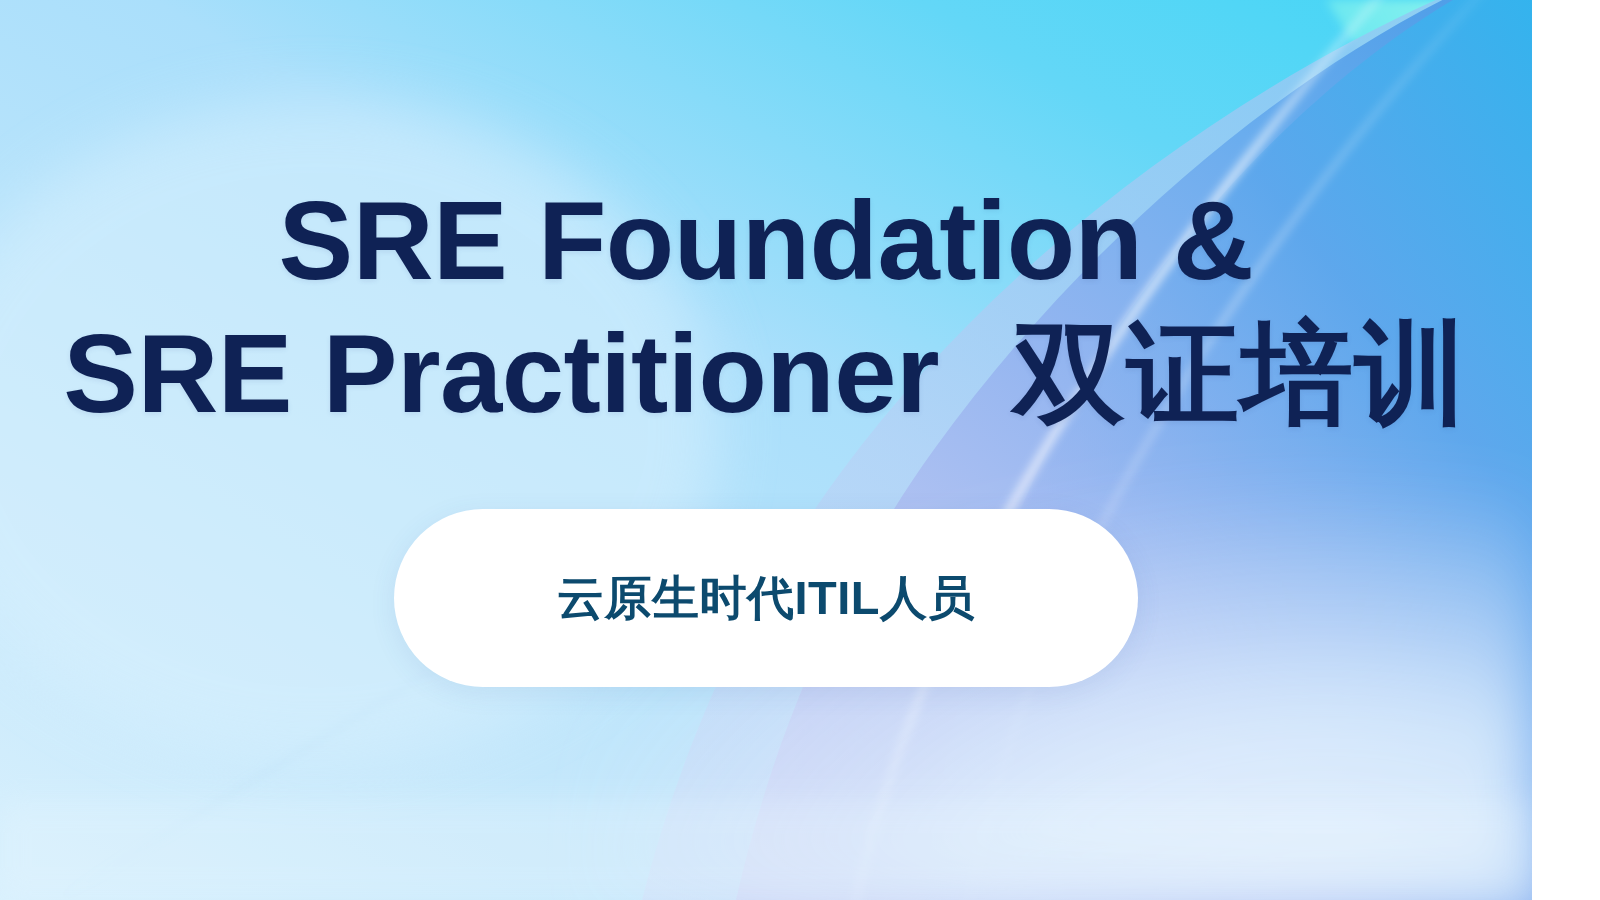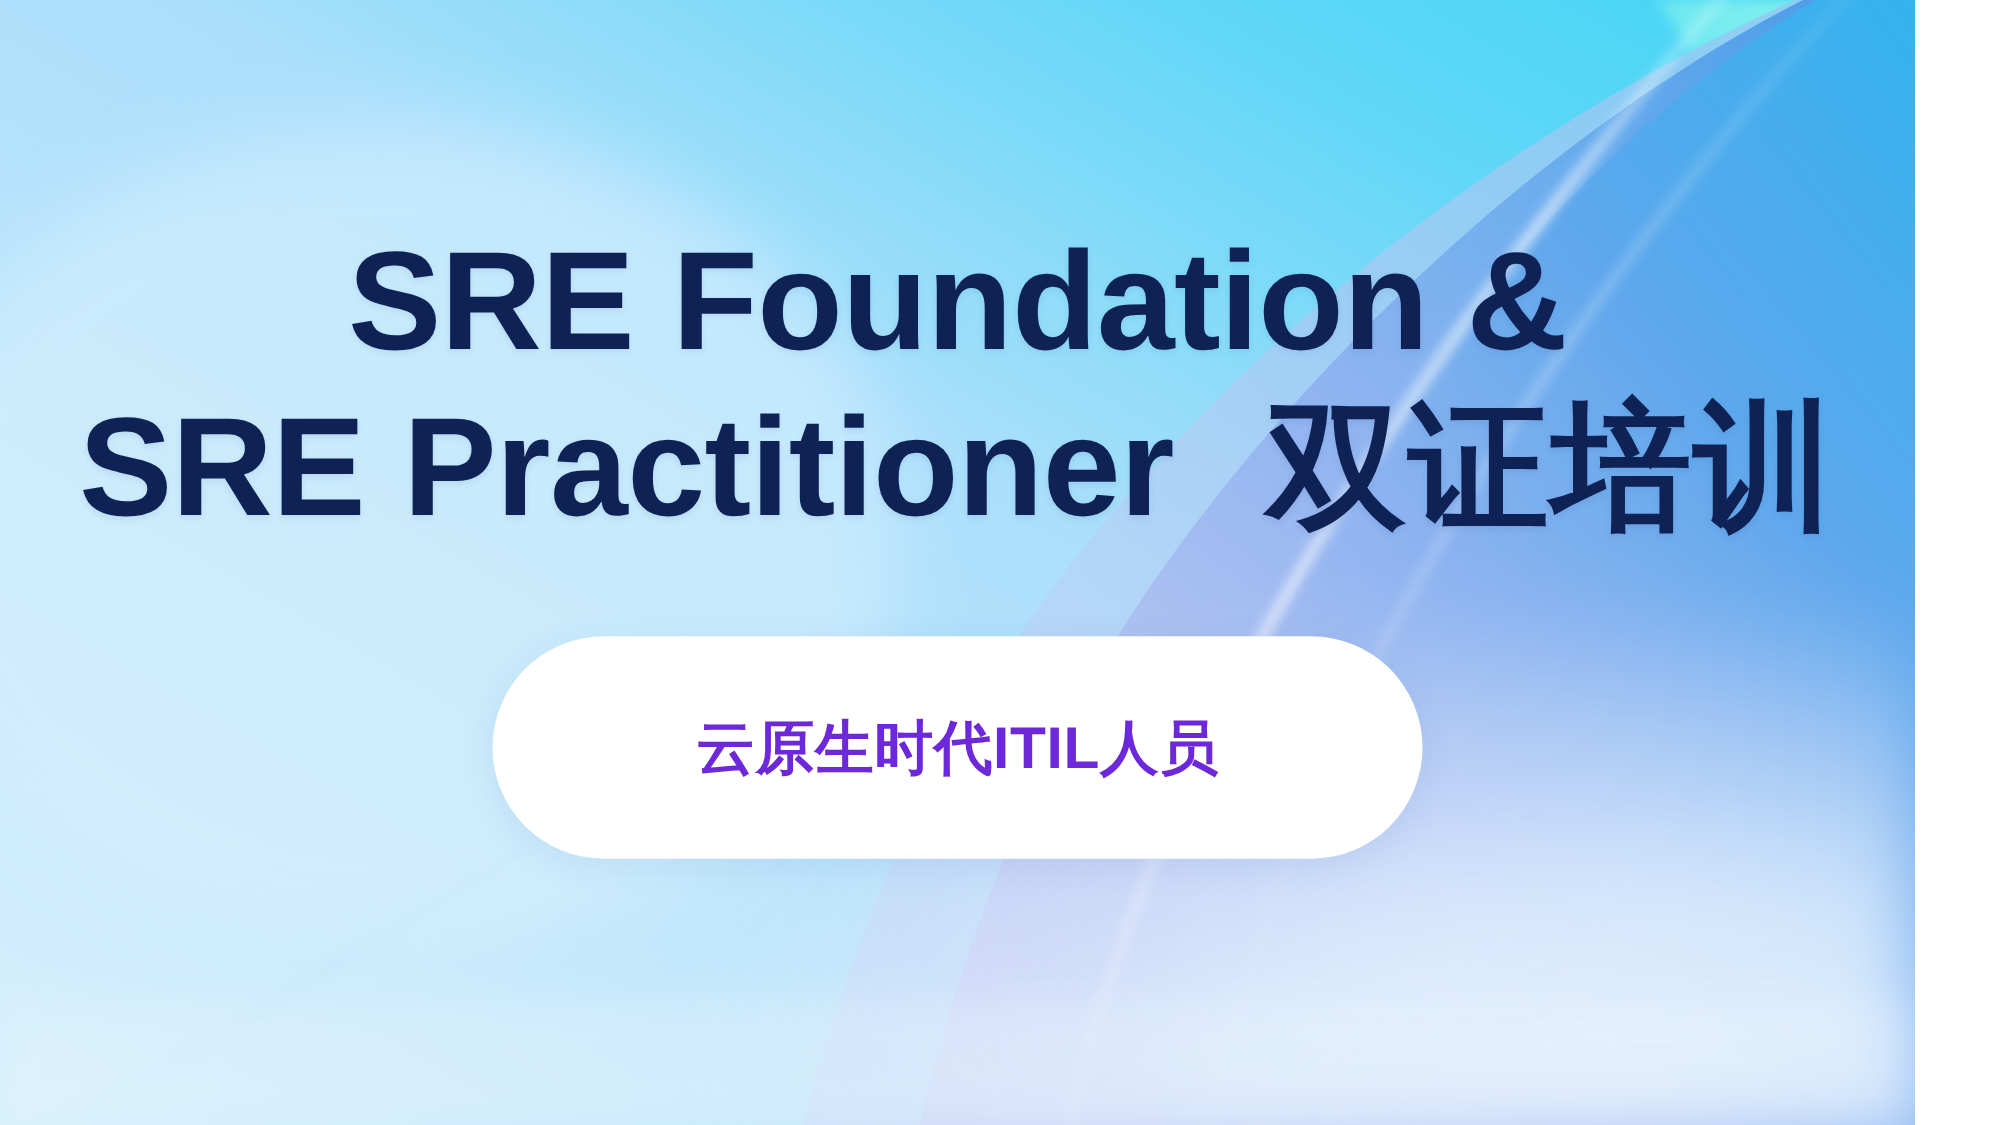"云原生时代ITIL人员" .badge-line { color: #6d28d9 -> #0c4a6e }
